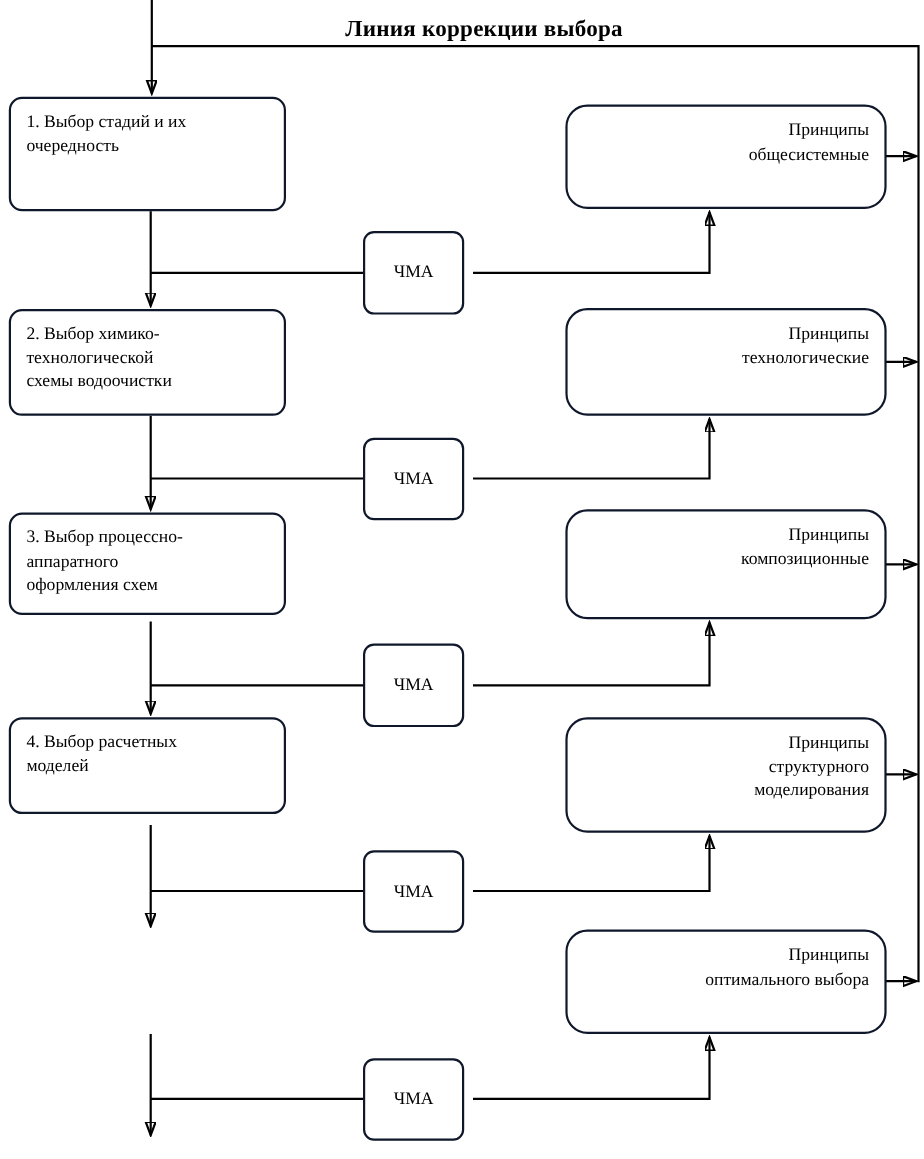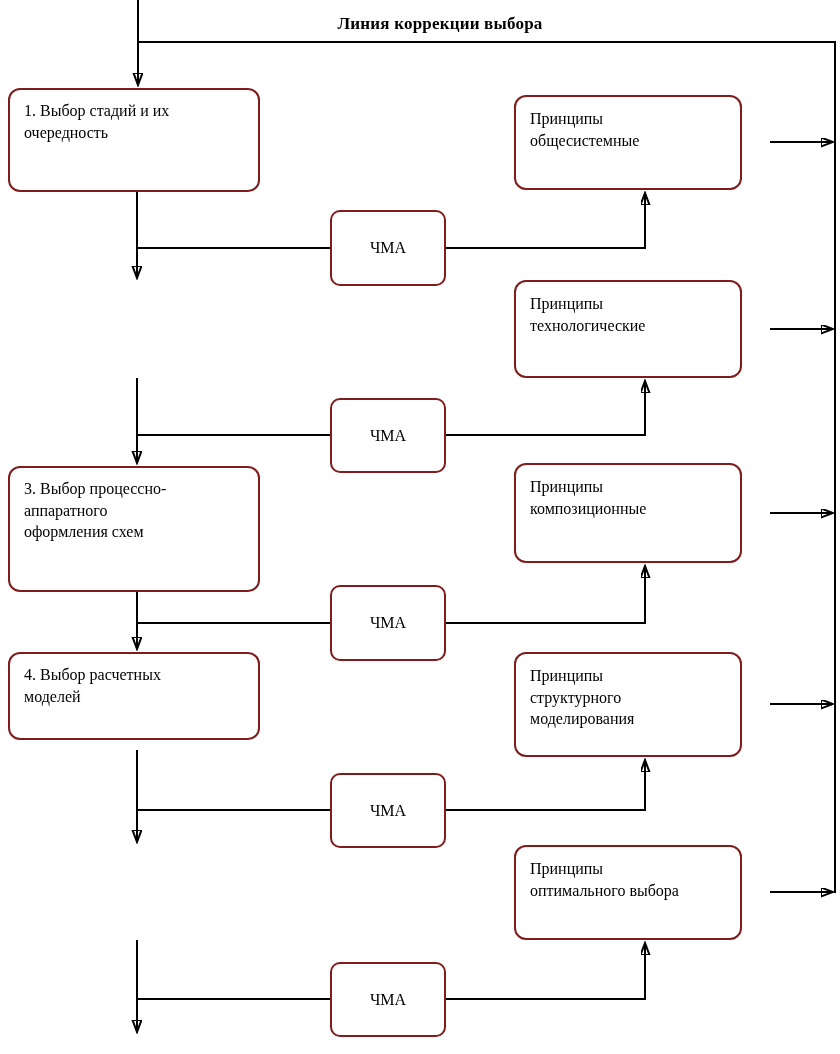"Линия коррекции выбора" .title { font-size: 17px -> 21px }
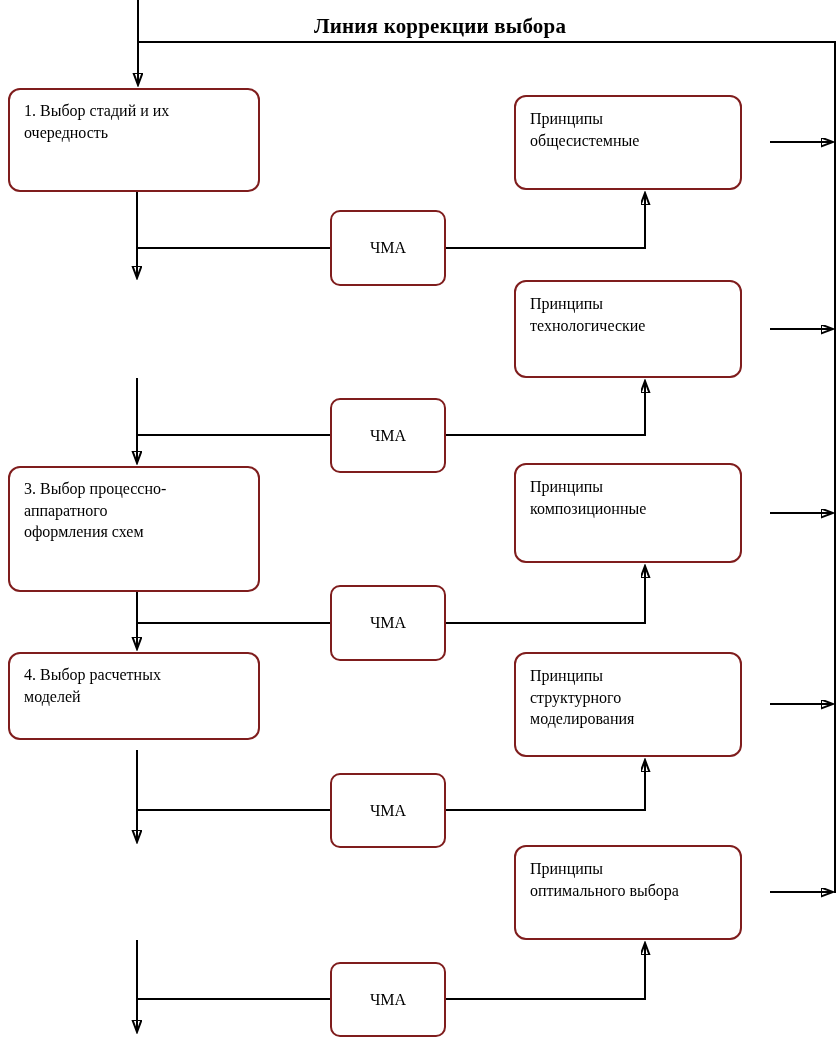"1. Выбор стадий и их" .box { border: 2px solid #7f1d1d -> 2px solid #0f172a }
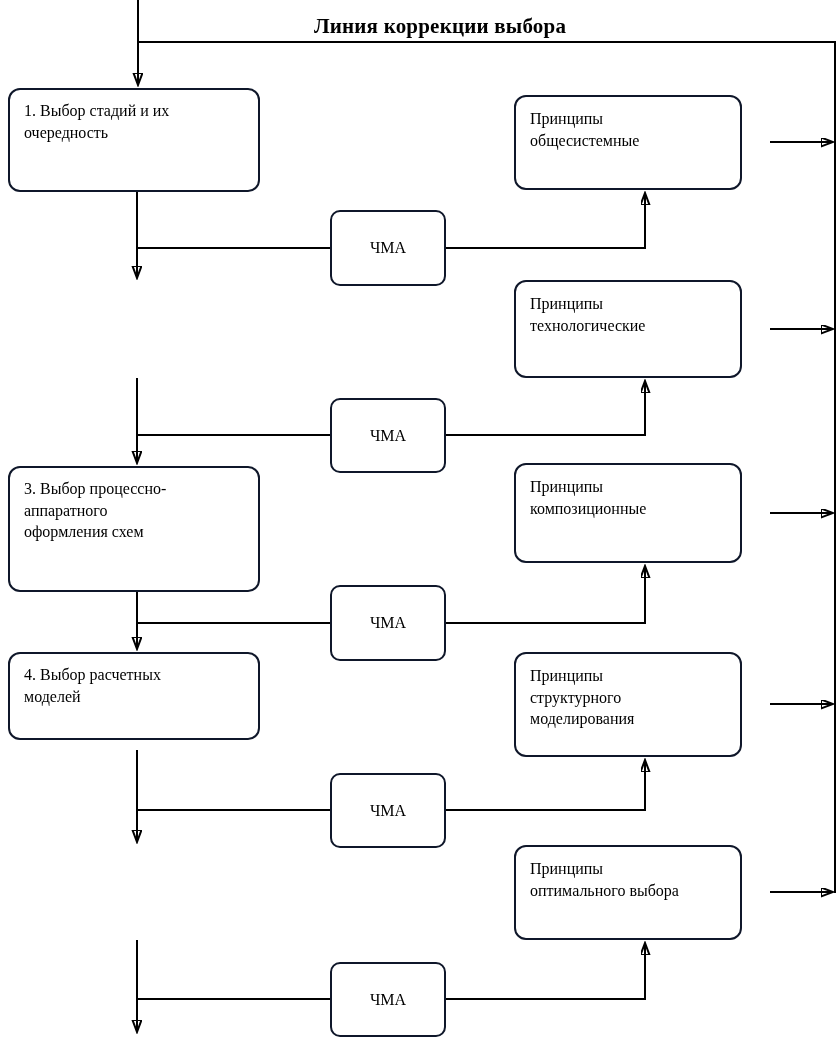"Принципы" .principle { border-radius: none -> 20px; text-align: left -> right; width: 228px -> 292px }
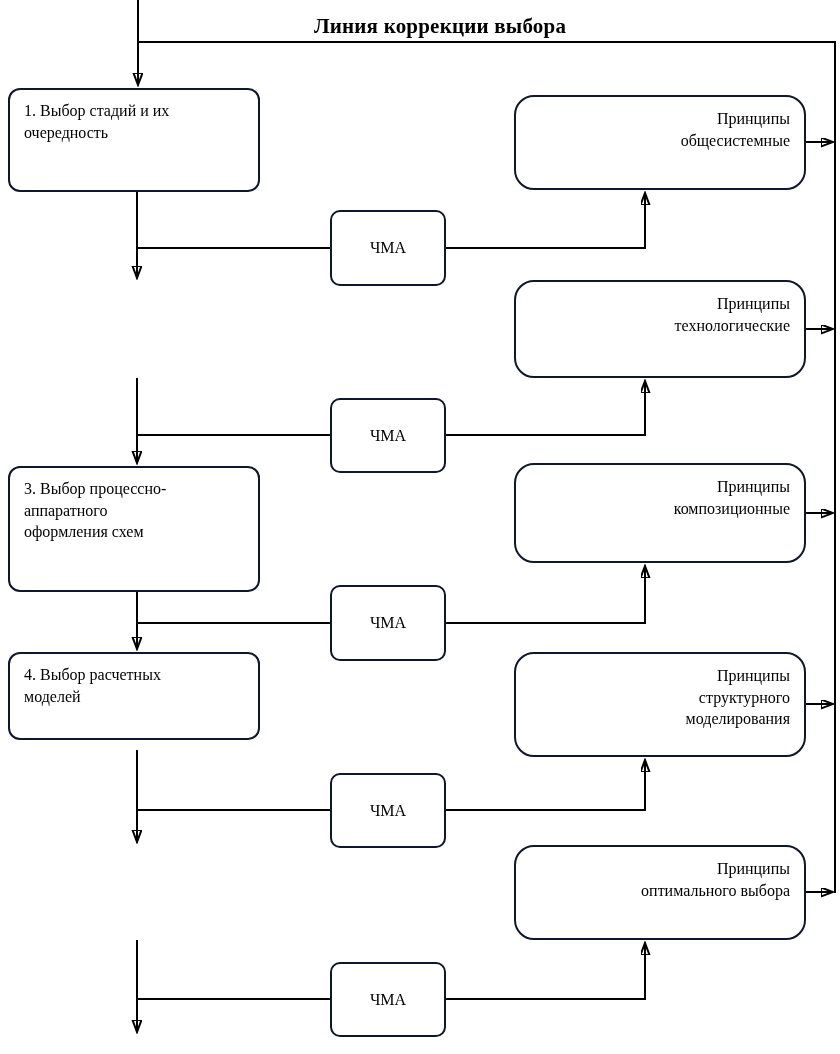"ЧМА" .cma { width: 116px -> 92px }
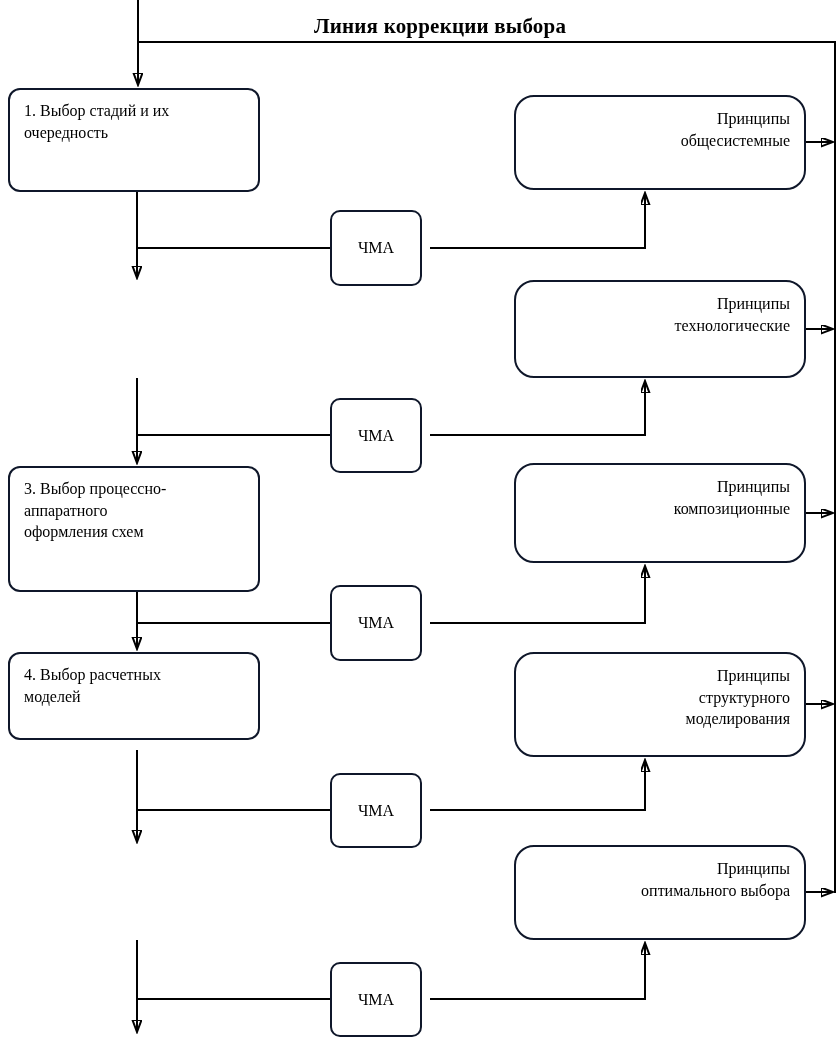"2. Выбор химико-" div.box { html: none -> <div>2. Выбор химико- технологической схемы водоочистки</div> }
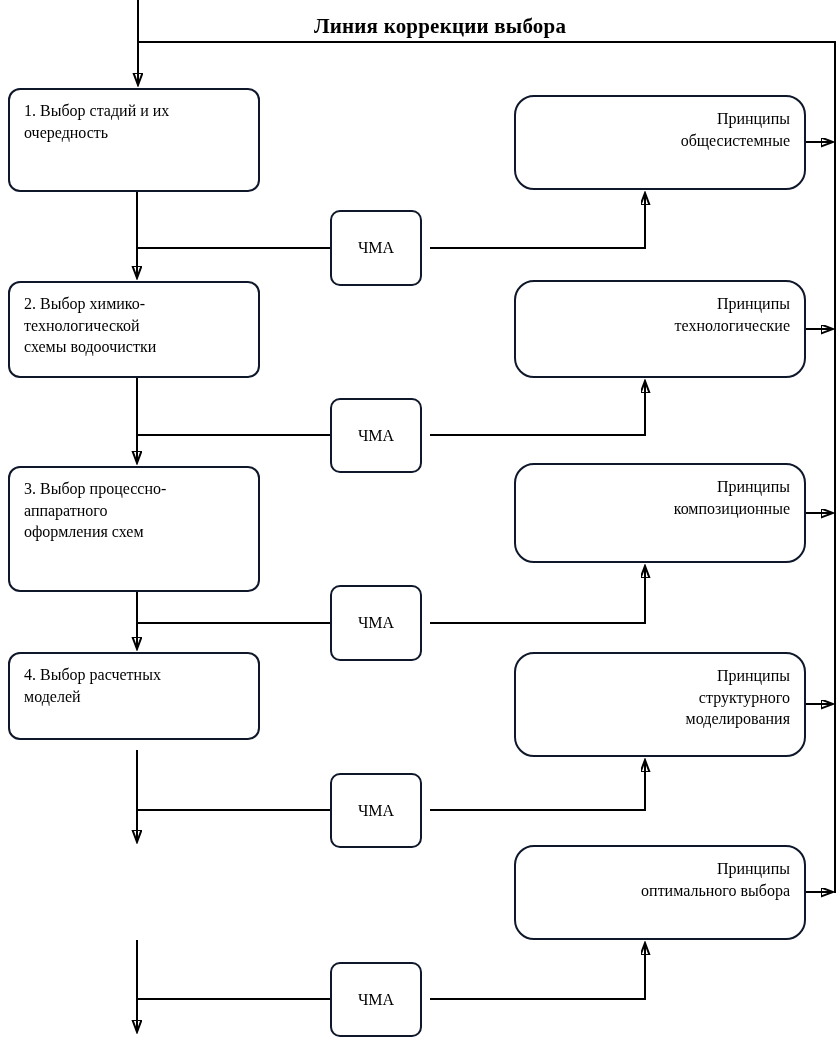"3. Выбор процессно-" div.box { height: 126px -> 93px }
